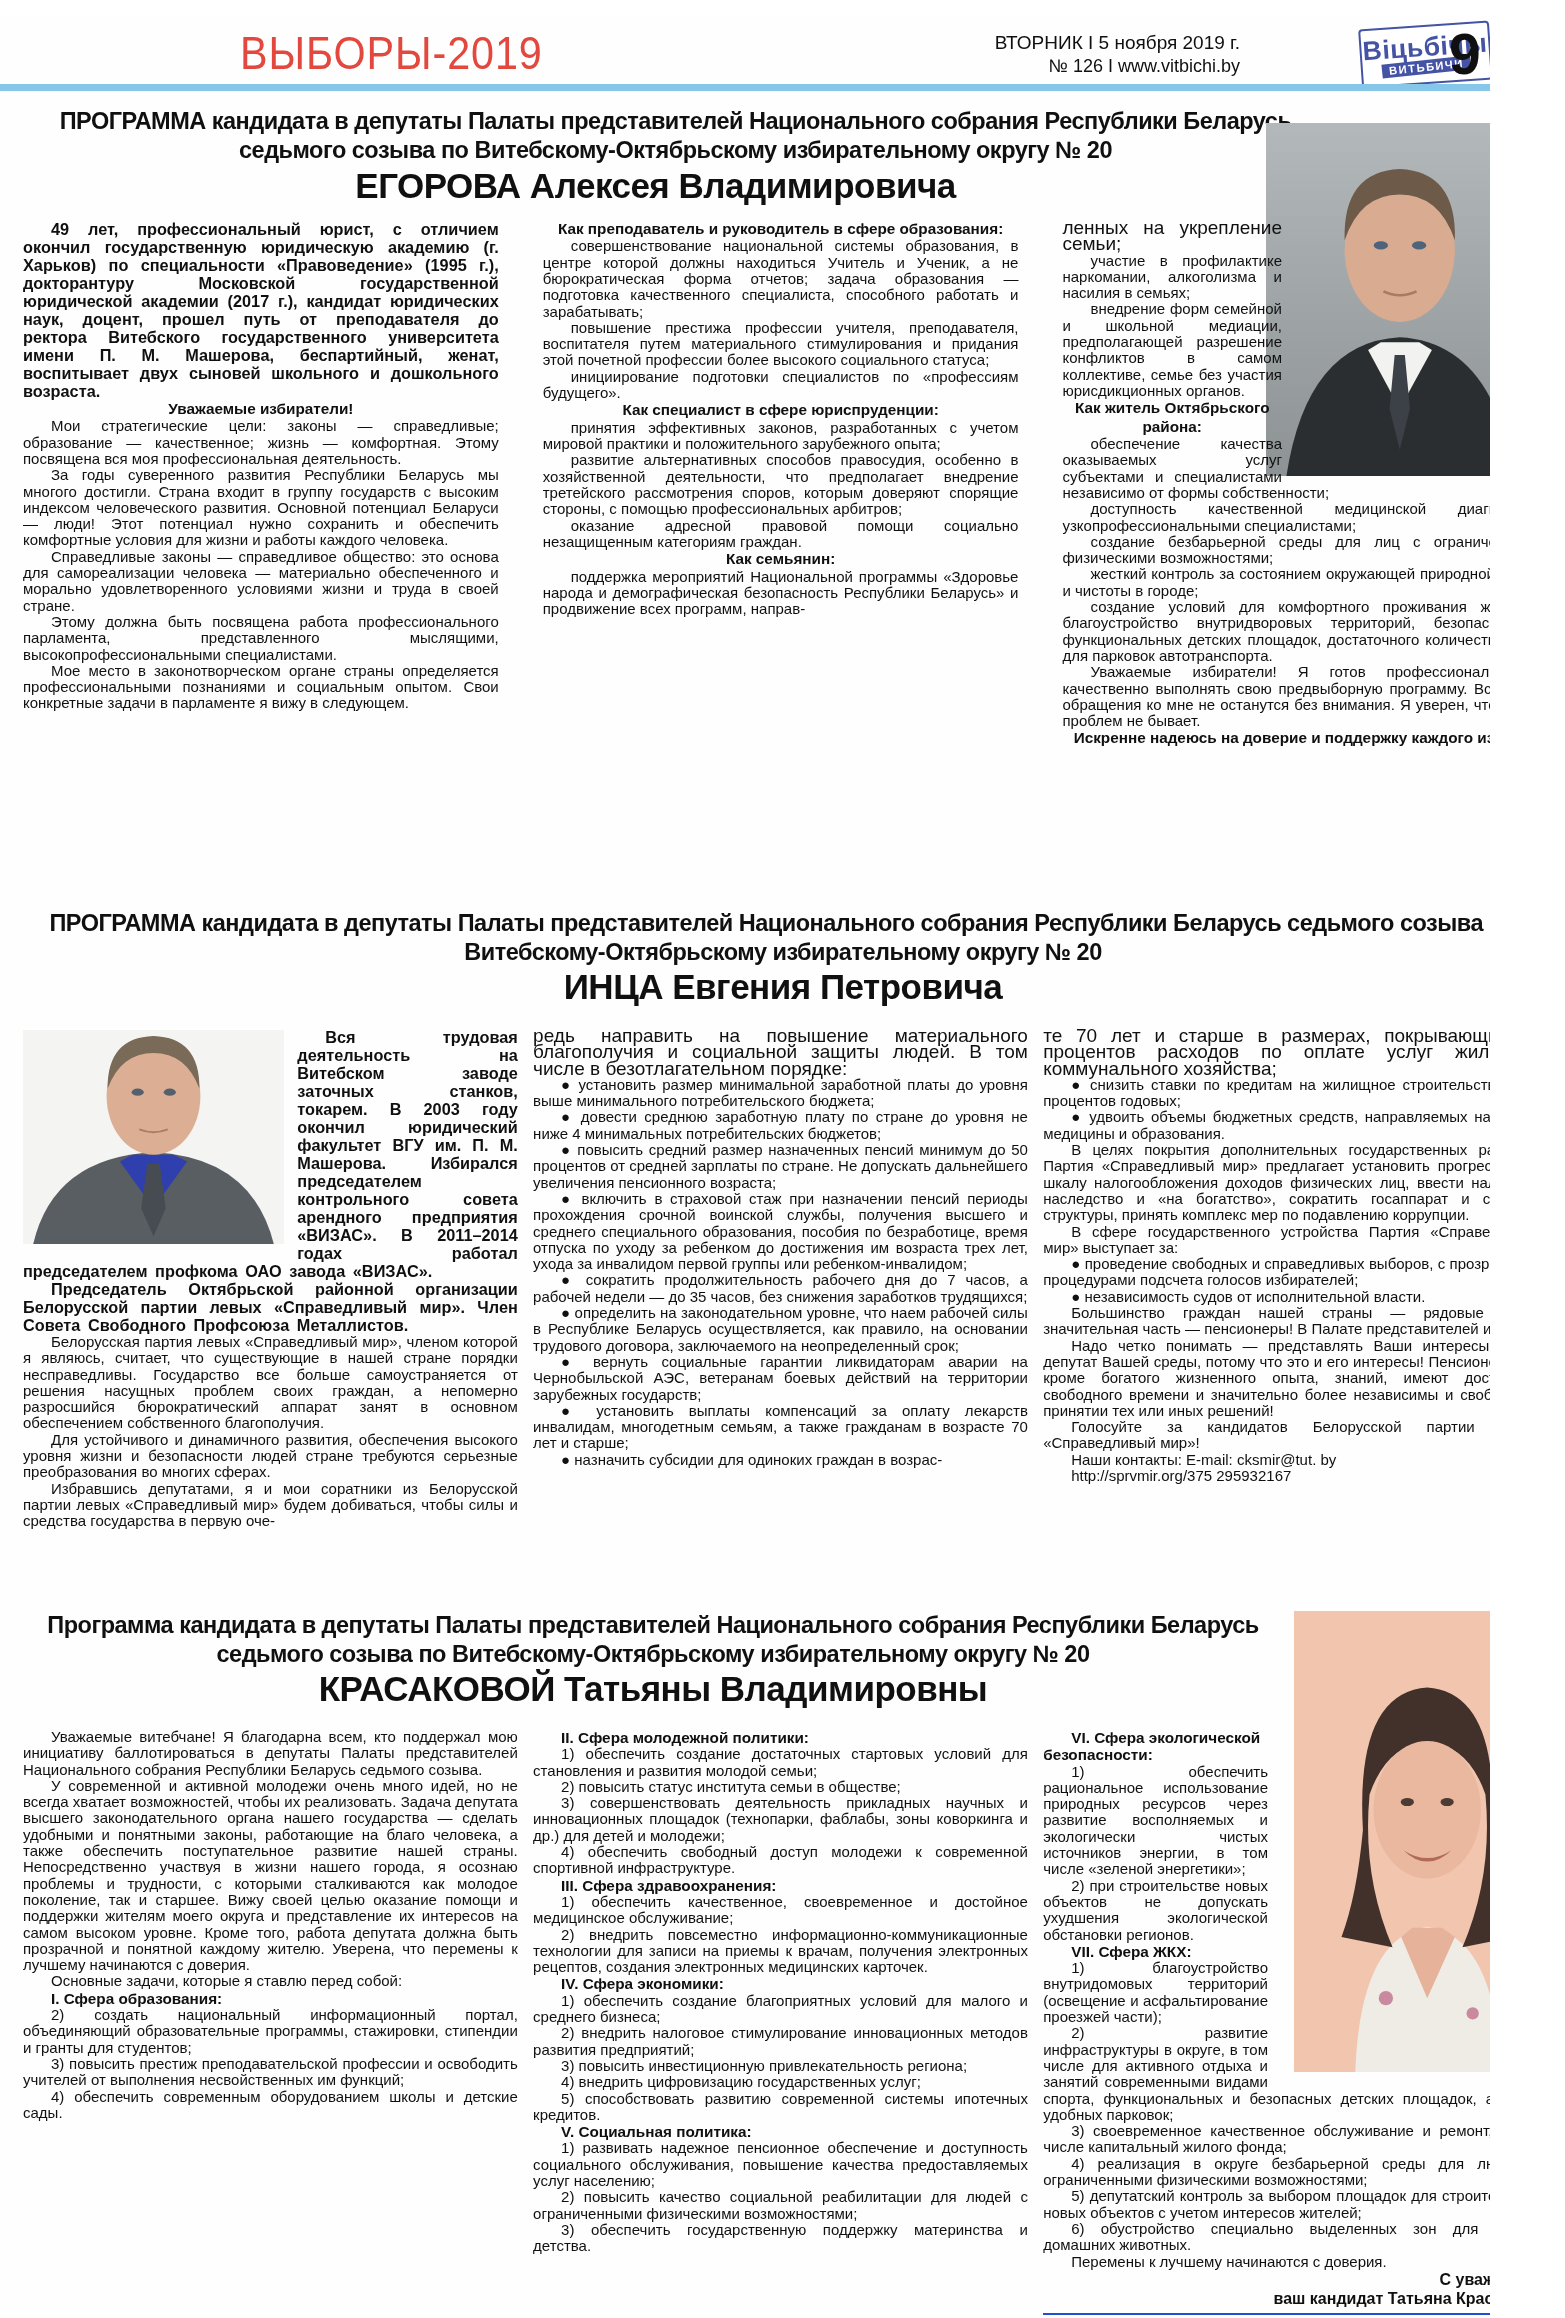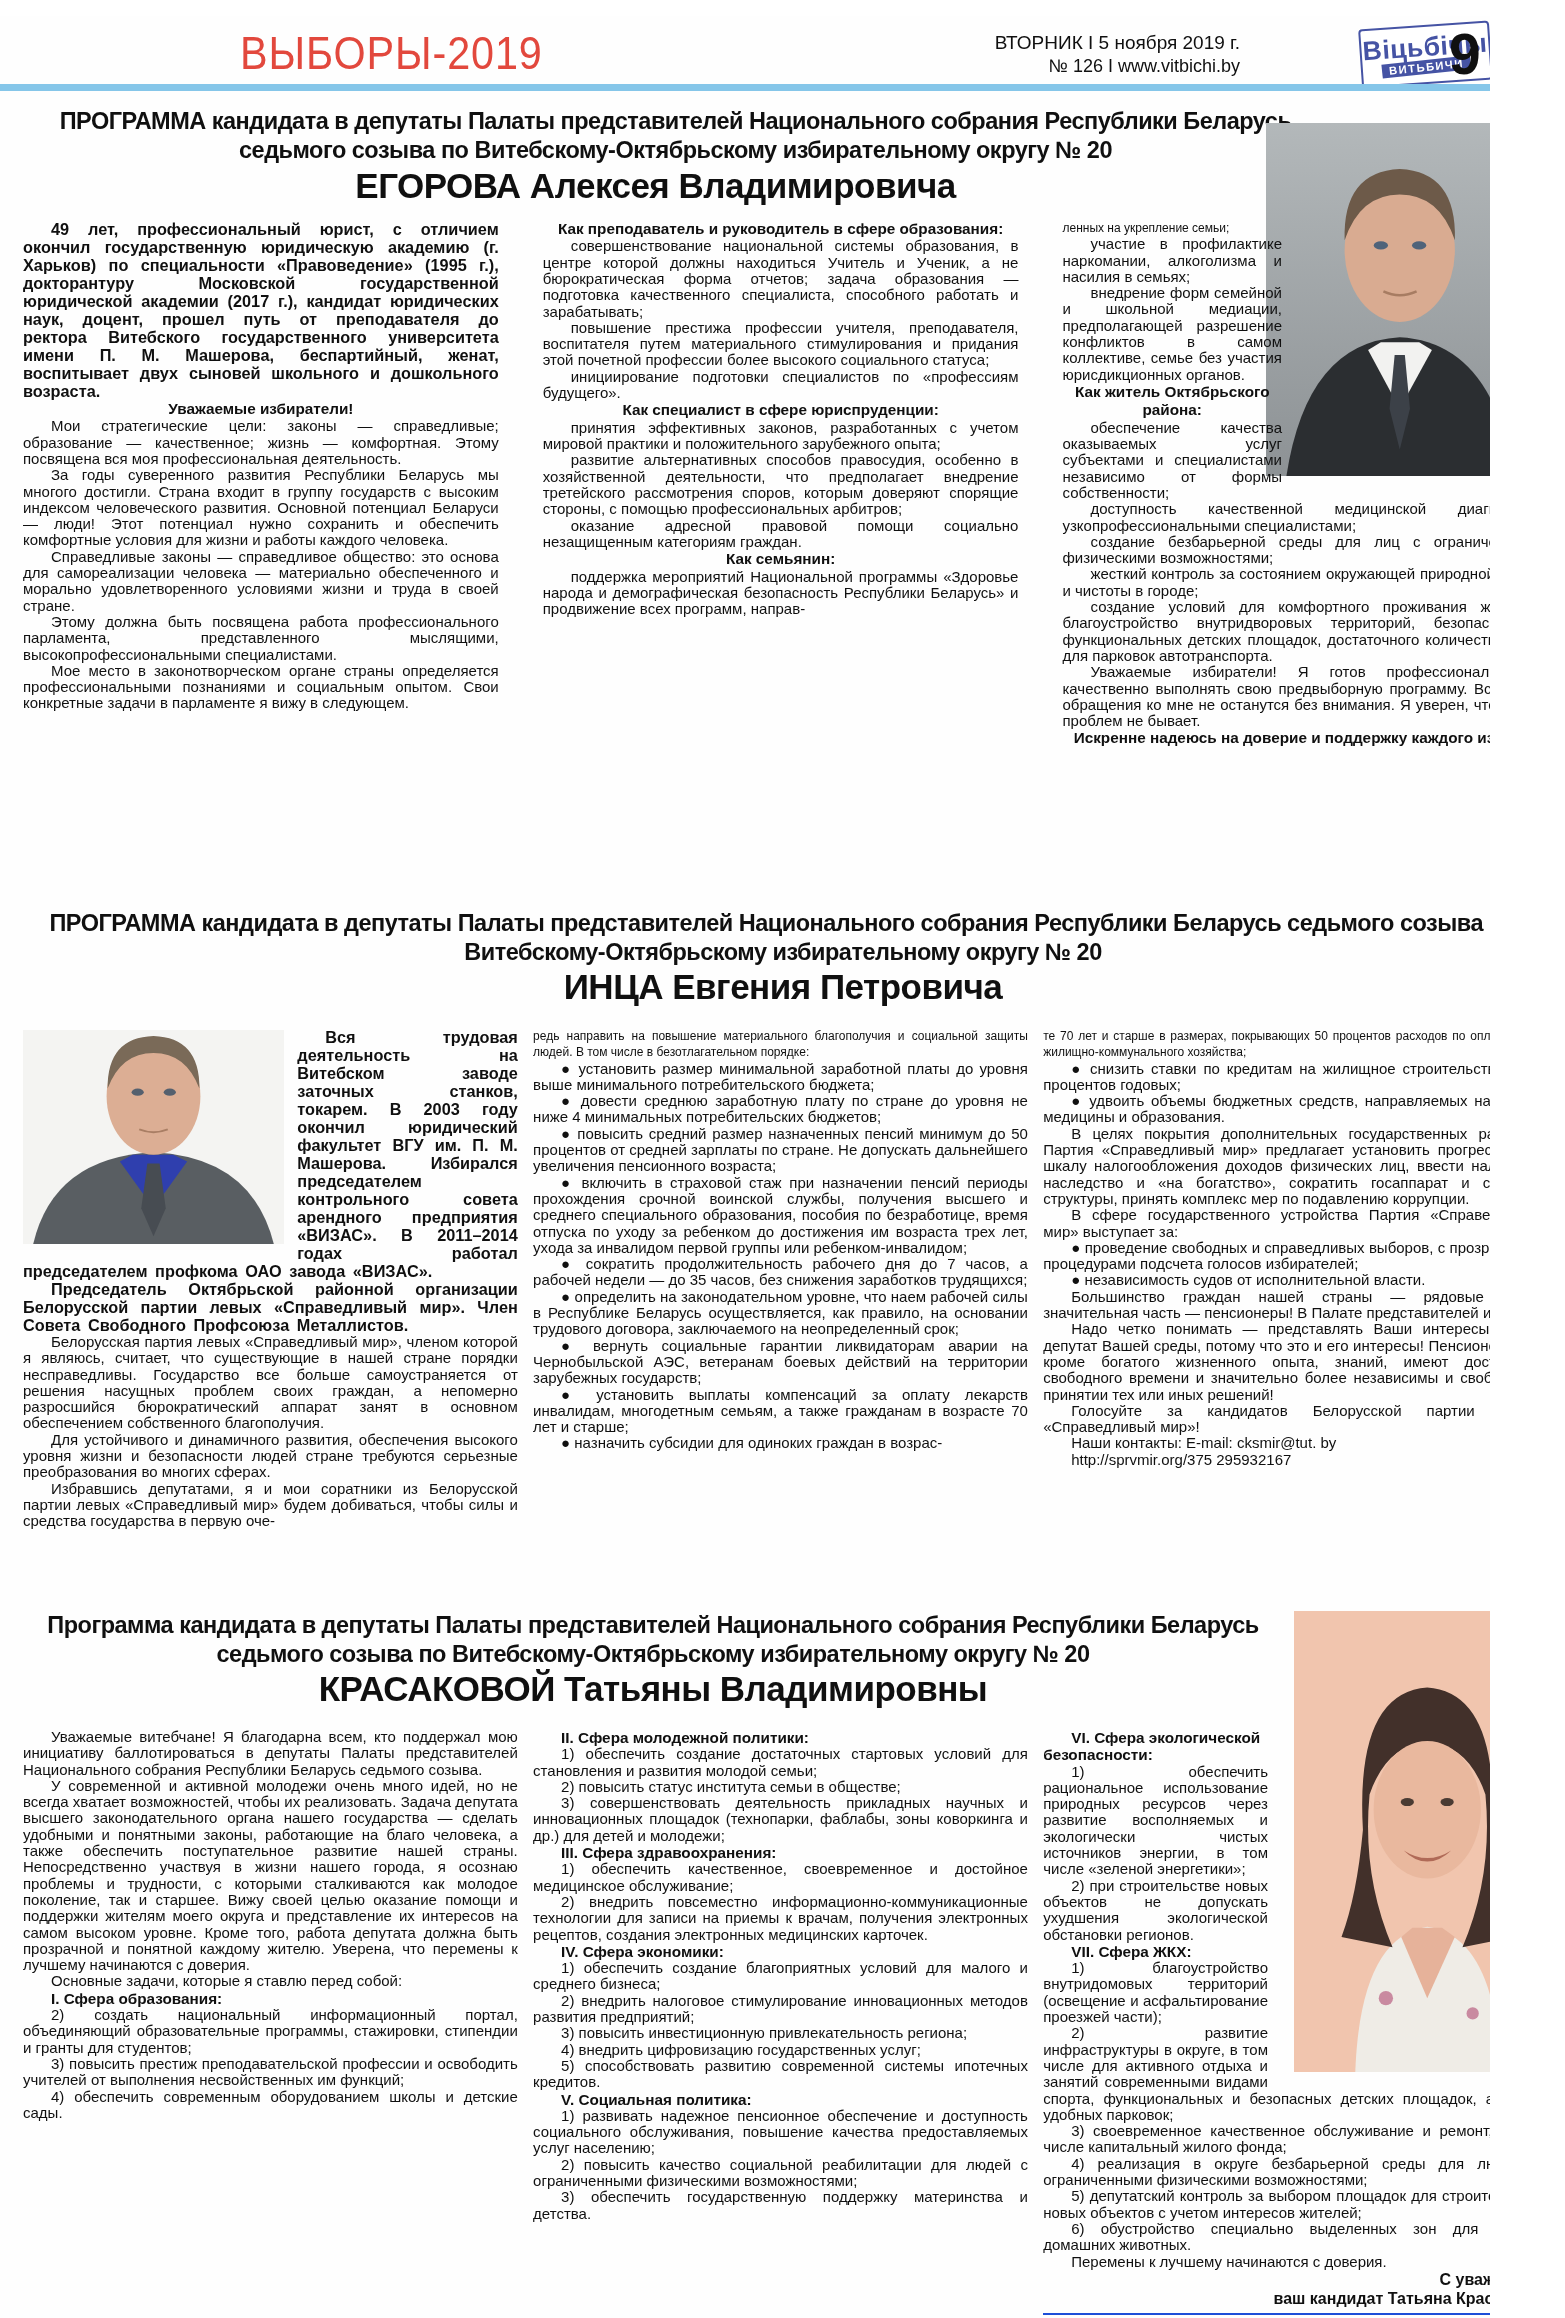"ленных на укрепление семьи;" .frag { font-size: 12px -> 19px }
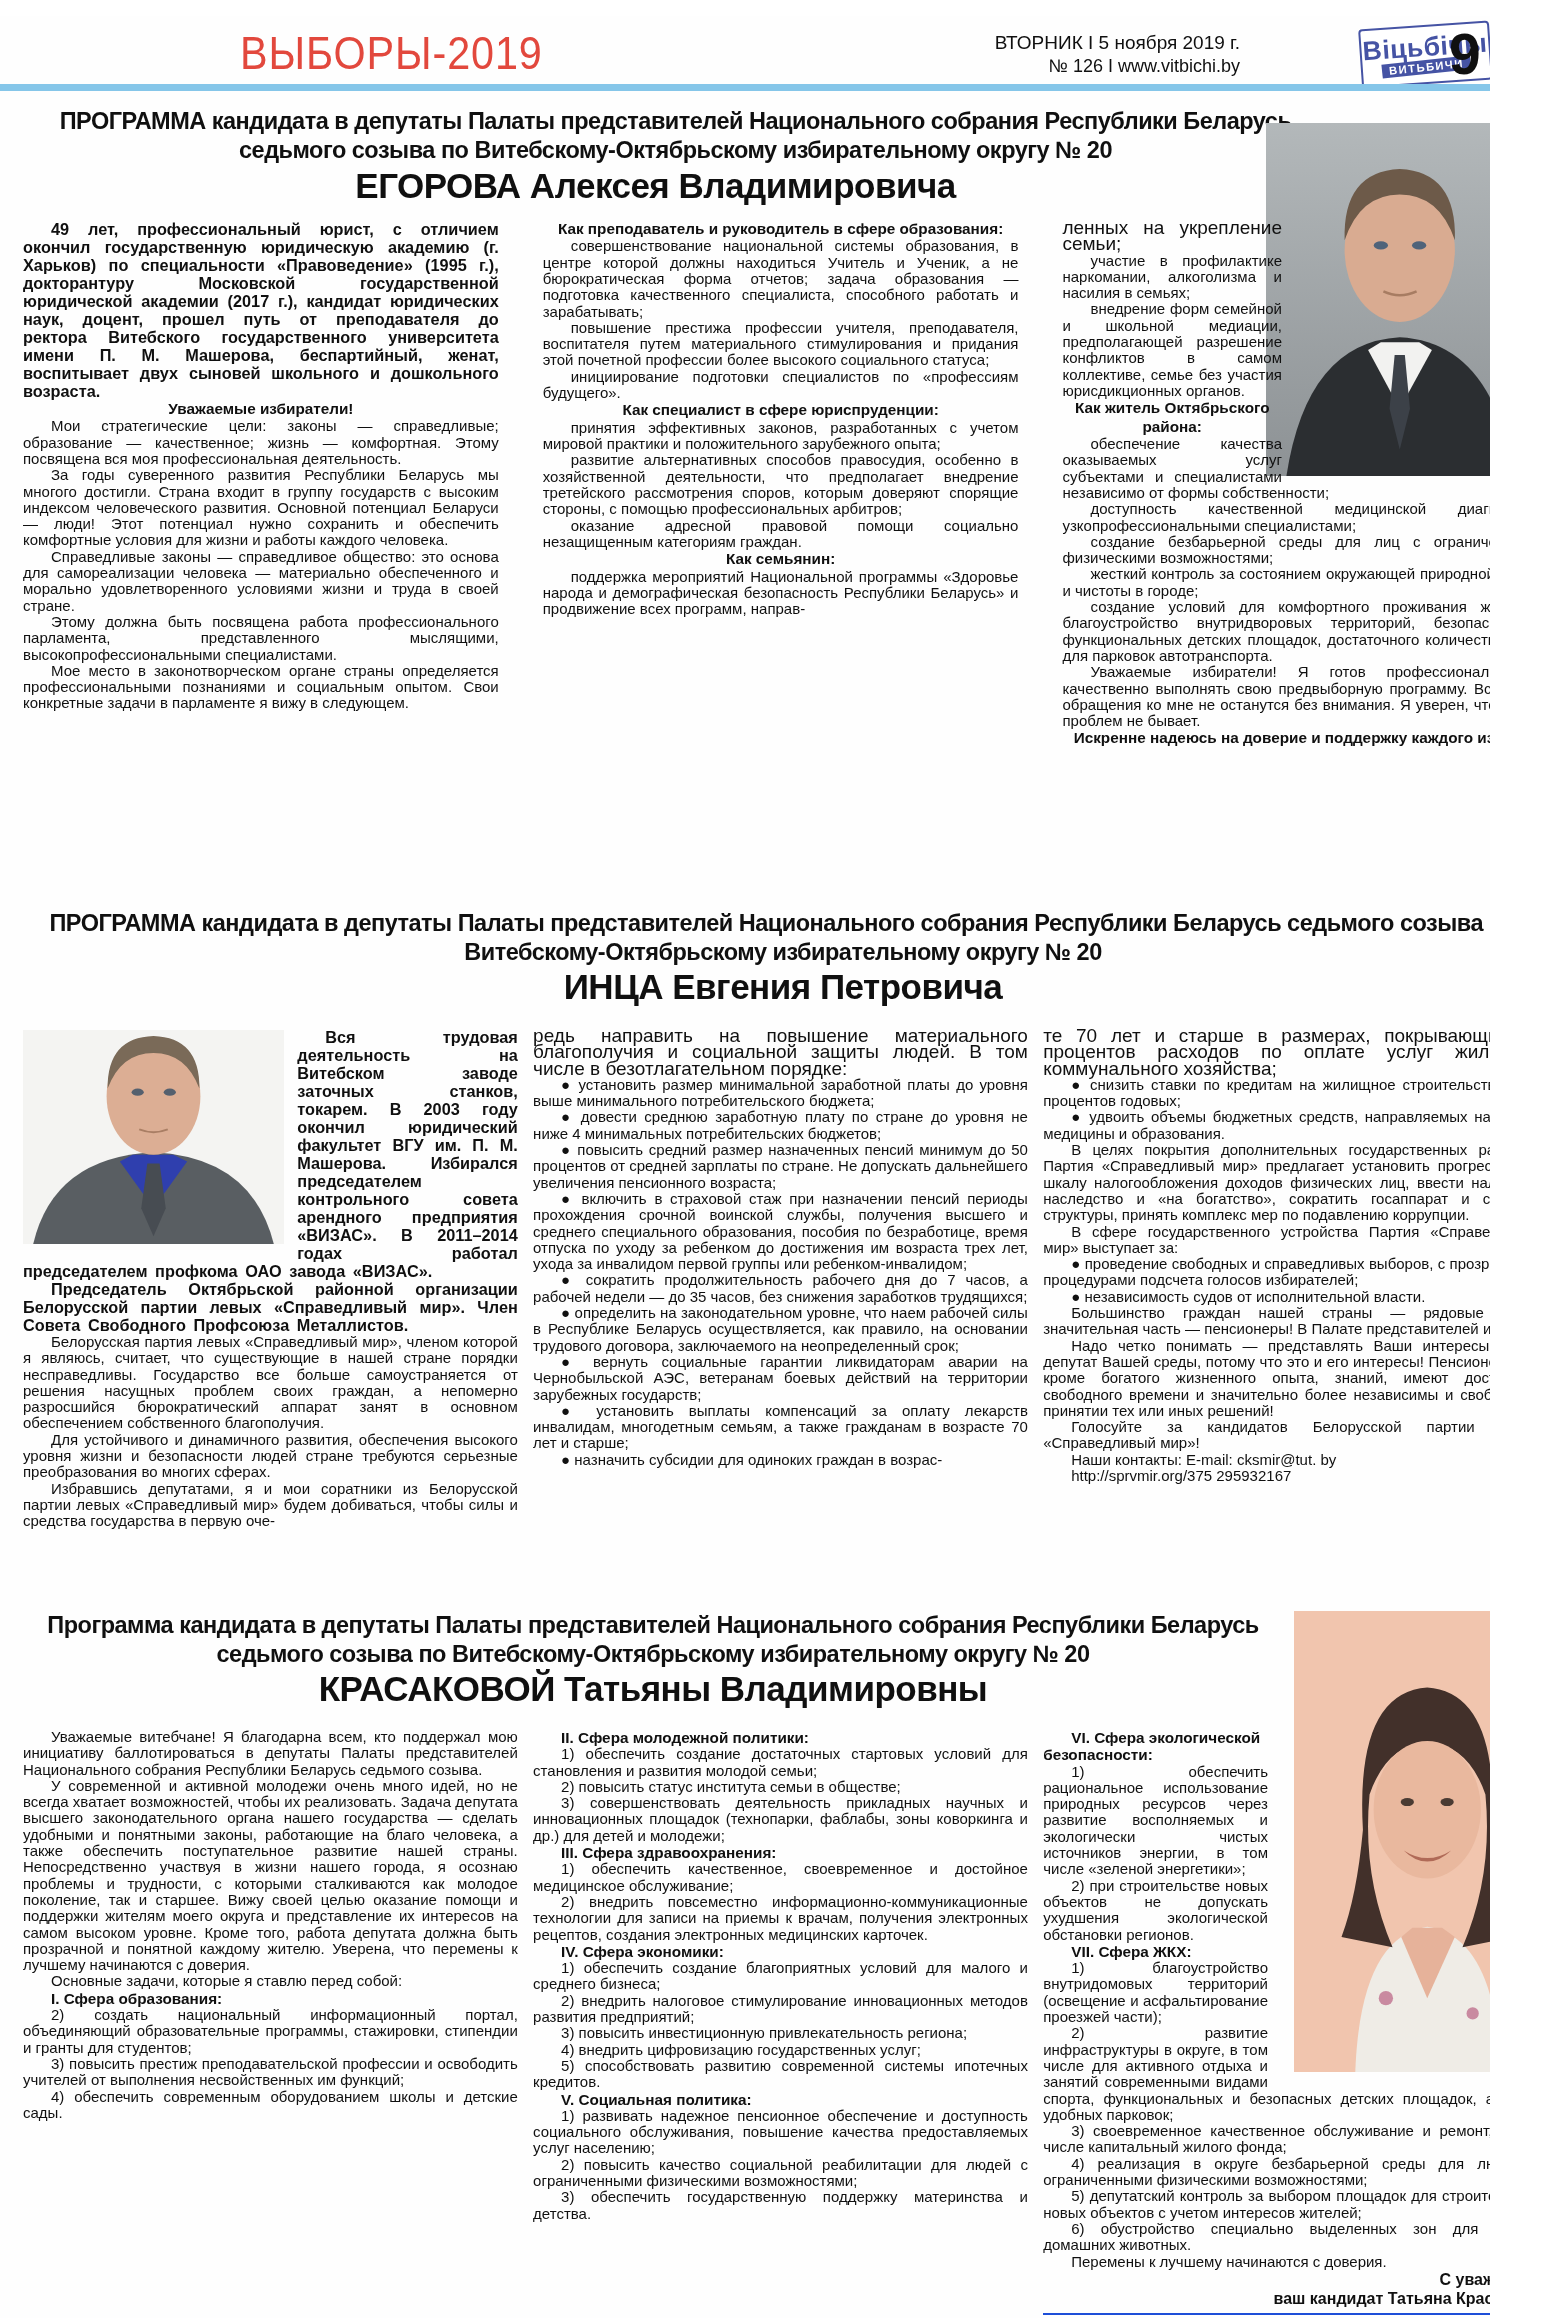"4) обеспечить свободный доступ молодежи" p.p { html: none -> <p>4) обеспечить свободный доступ молодежи к современной спортивной инфраструктуре.</p> }
